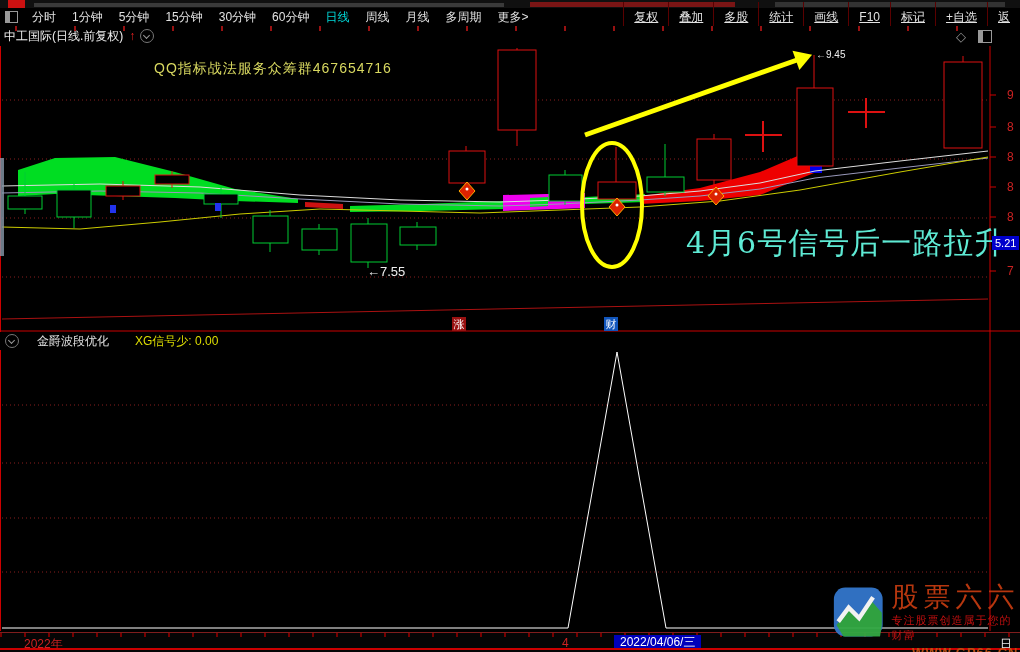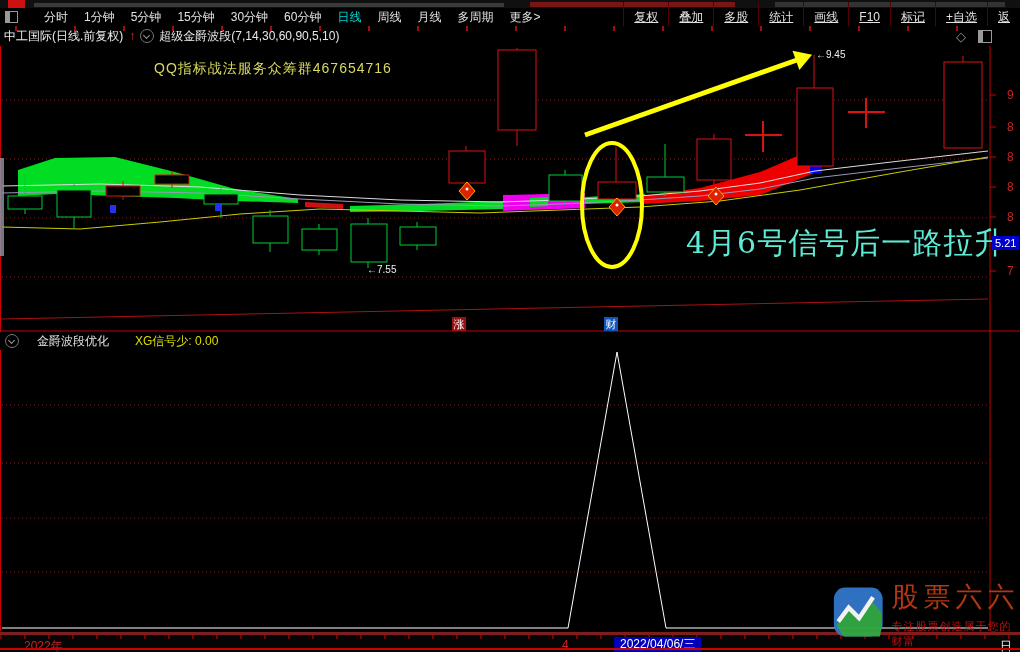"分时 1分钟 5分钟 15分钟 30分钟" #period-bar { gap: 12px -> none }
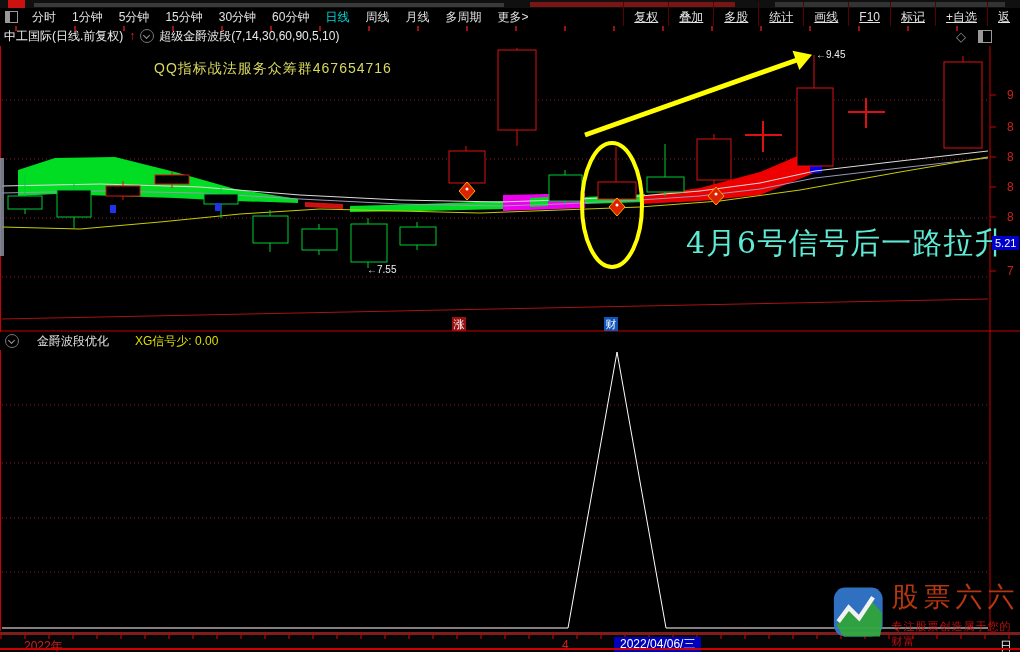"超级金爵波段(7,14,30,60,90,5,10)" span { html: <span>超级金爵波段(7,14,30,60,90,5,10)</span> -> none }
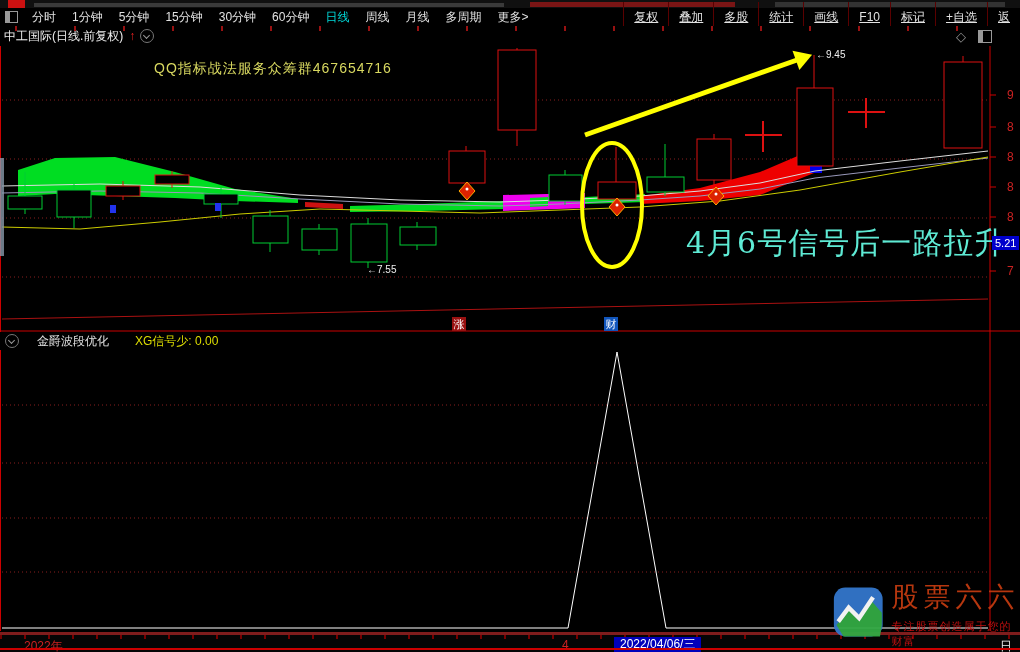"←7.55" #low-label { font-size: 10px -> 13px }
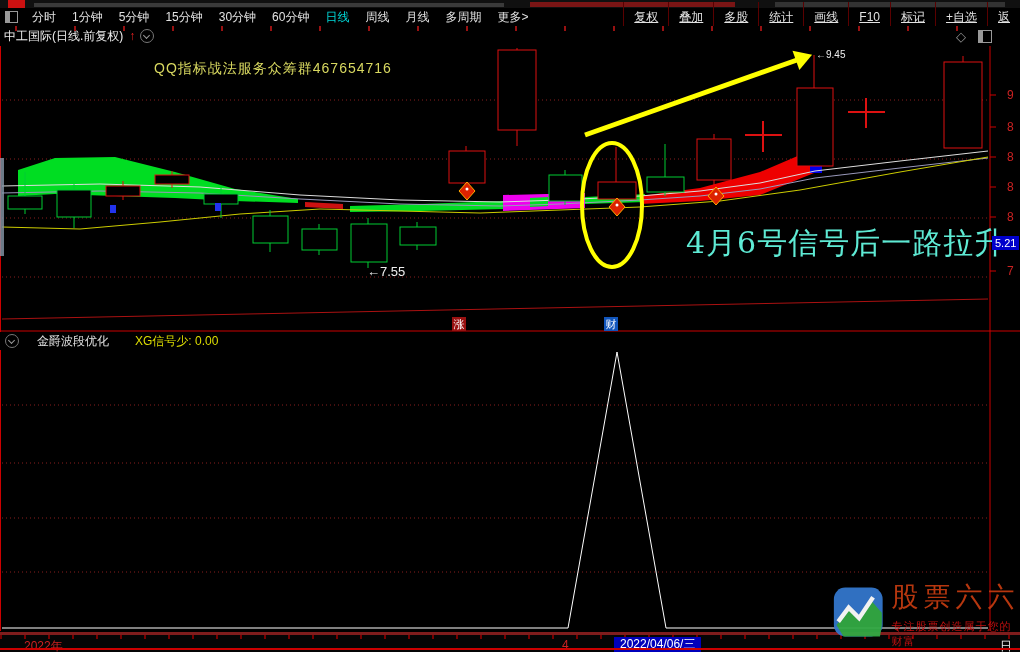"专注股票创造属于您的财富" #wm-sub { margin-top: 8px -> 2px }
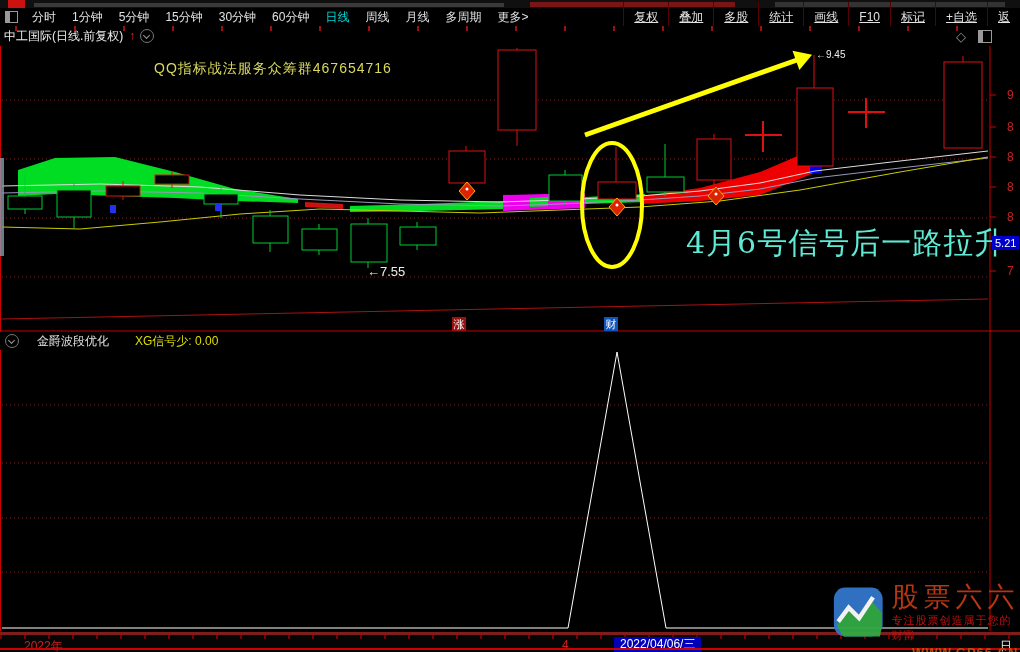"2022年" #status-bar { border-top: 3px solid #7f1d1d -> 1px solid #7f1d1d }
